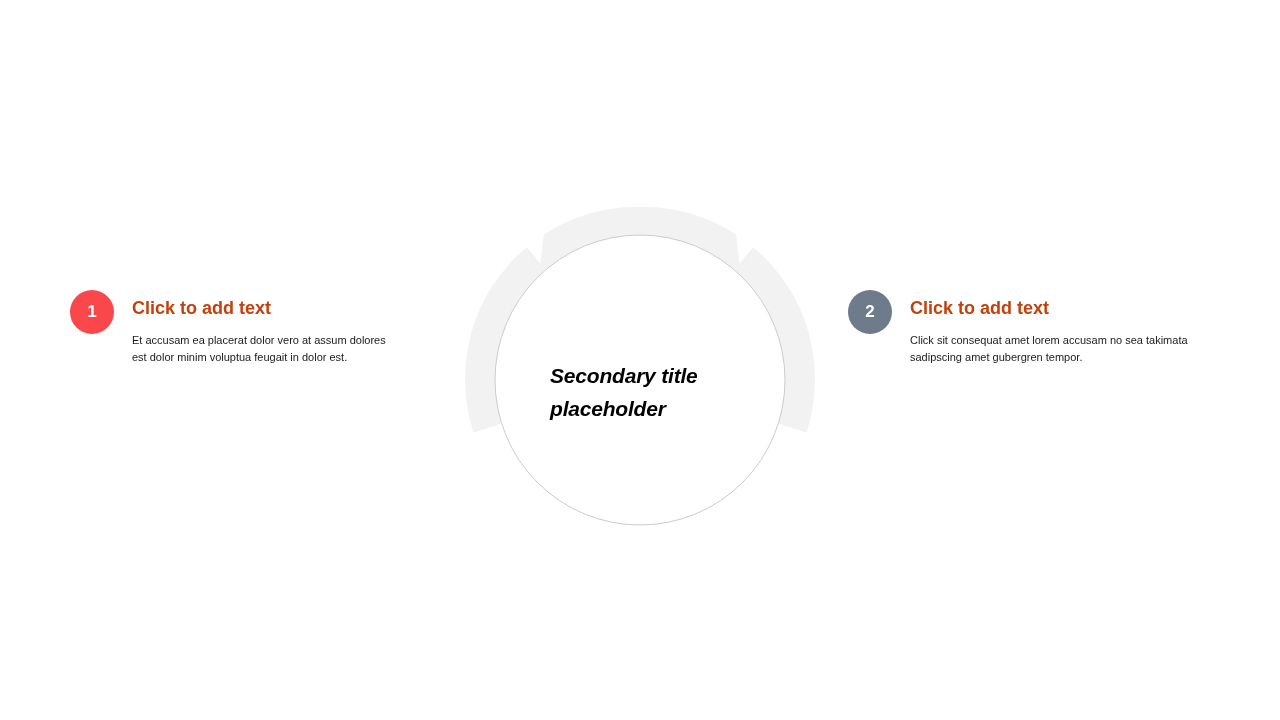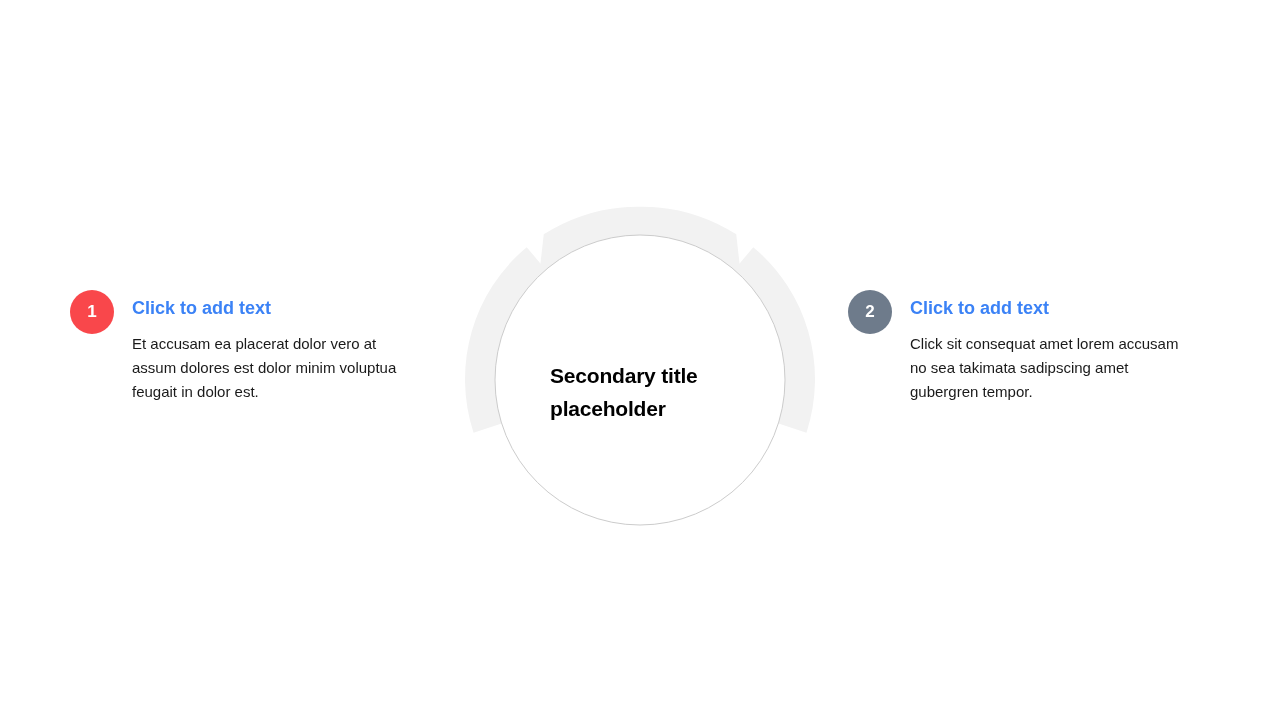"Click to add text" .item-title { color: #3b82f6 -> #c2410c }
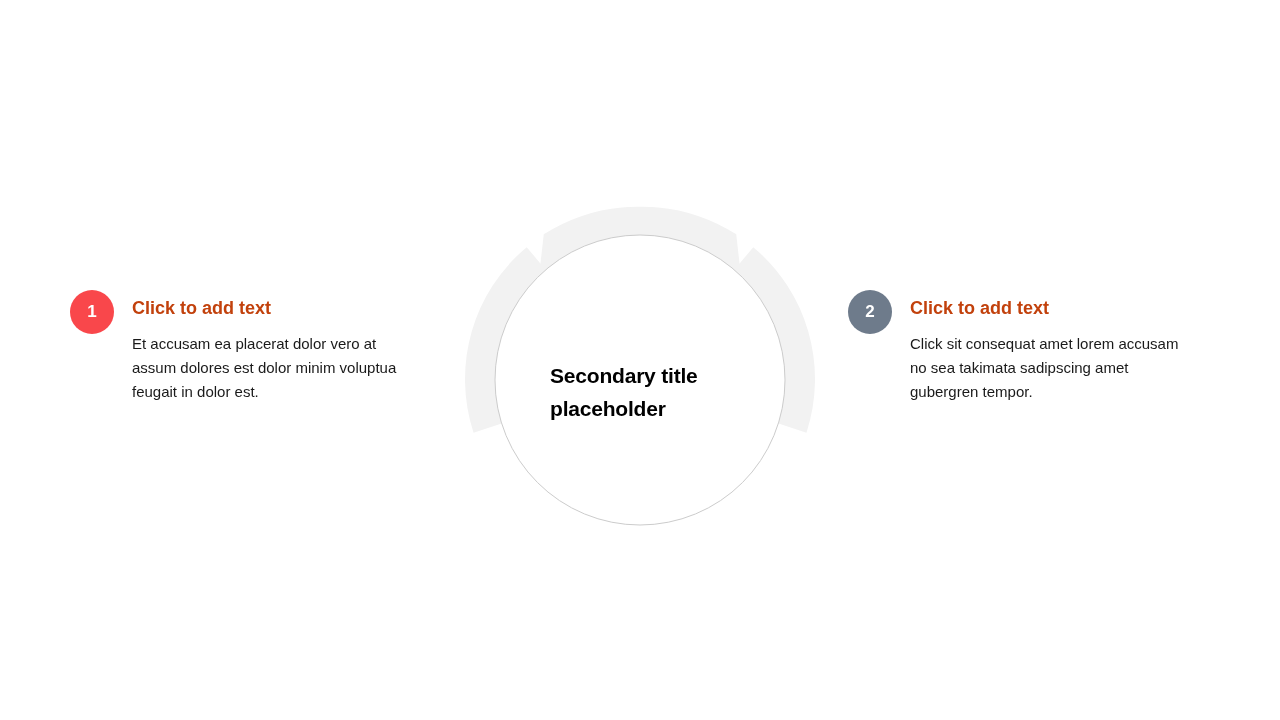"Et accusam ea placerat dolor" .item-desc { font-size: 15px -> 11px }
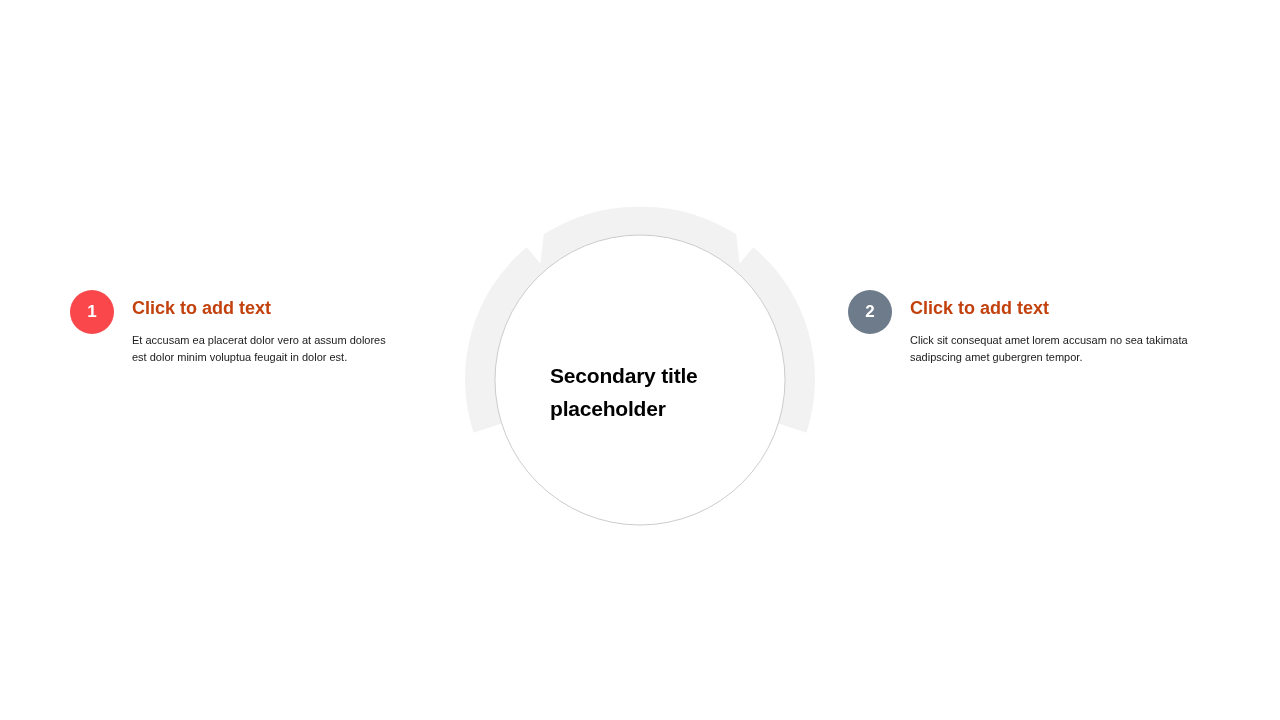"Secondary title placeholder" .center-title { font-style: none -> italic }
